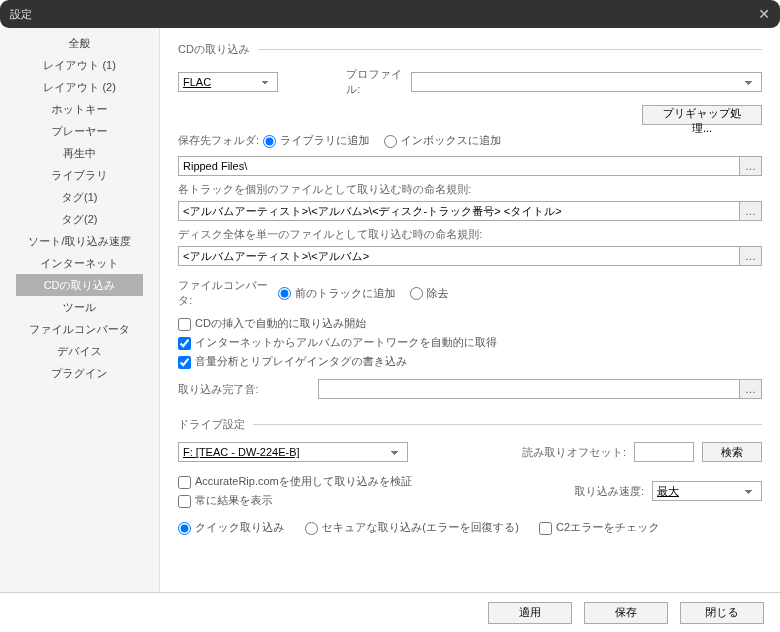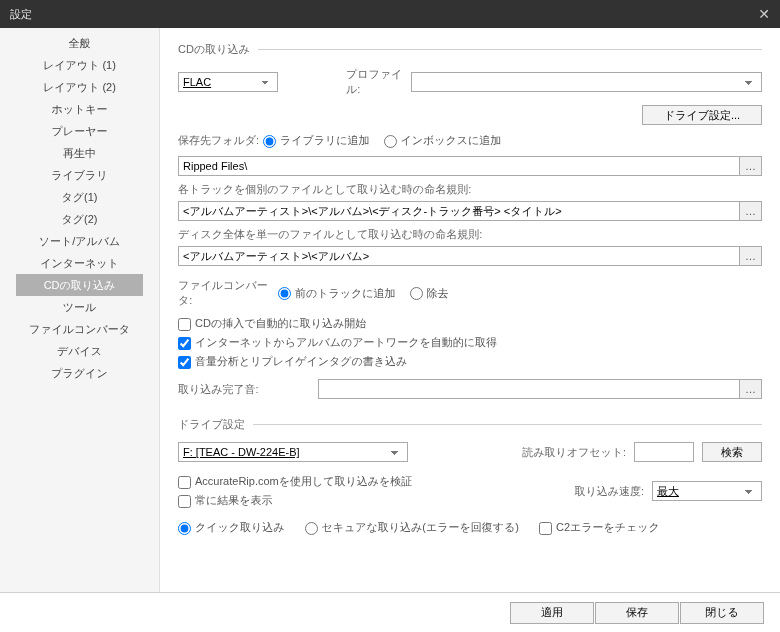"設定" .titlebar { border-radius: none -> 9px }
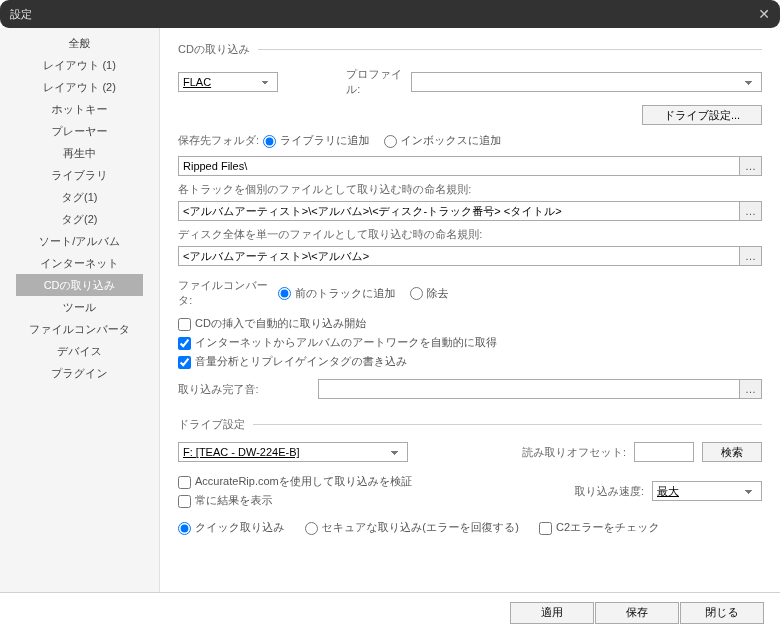"ドライブ設定..." button.btn { text: ドライブ設定 -> プリギャップ処理 }
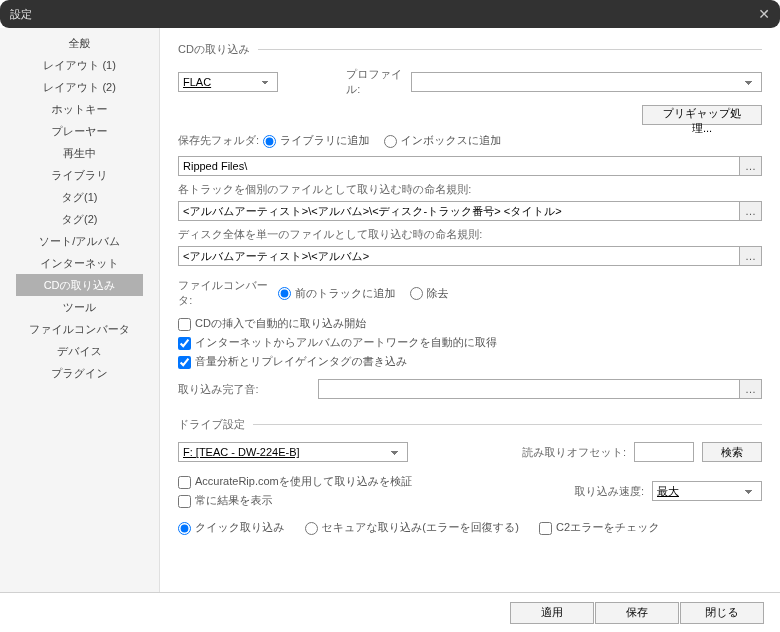"ソート/アルバム" div.item { text: /アルバム -> /取り込み速度 }
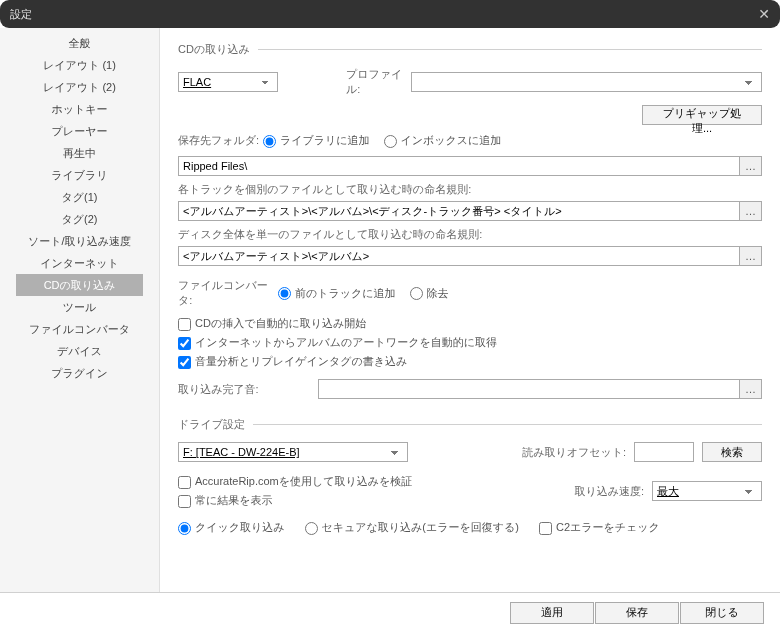"適用" .footer { gap: 1px -> 12px }
